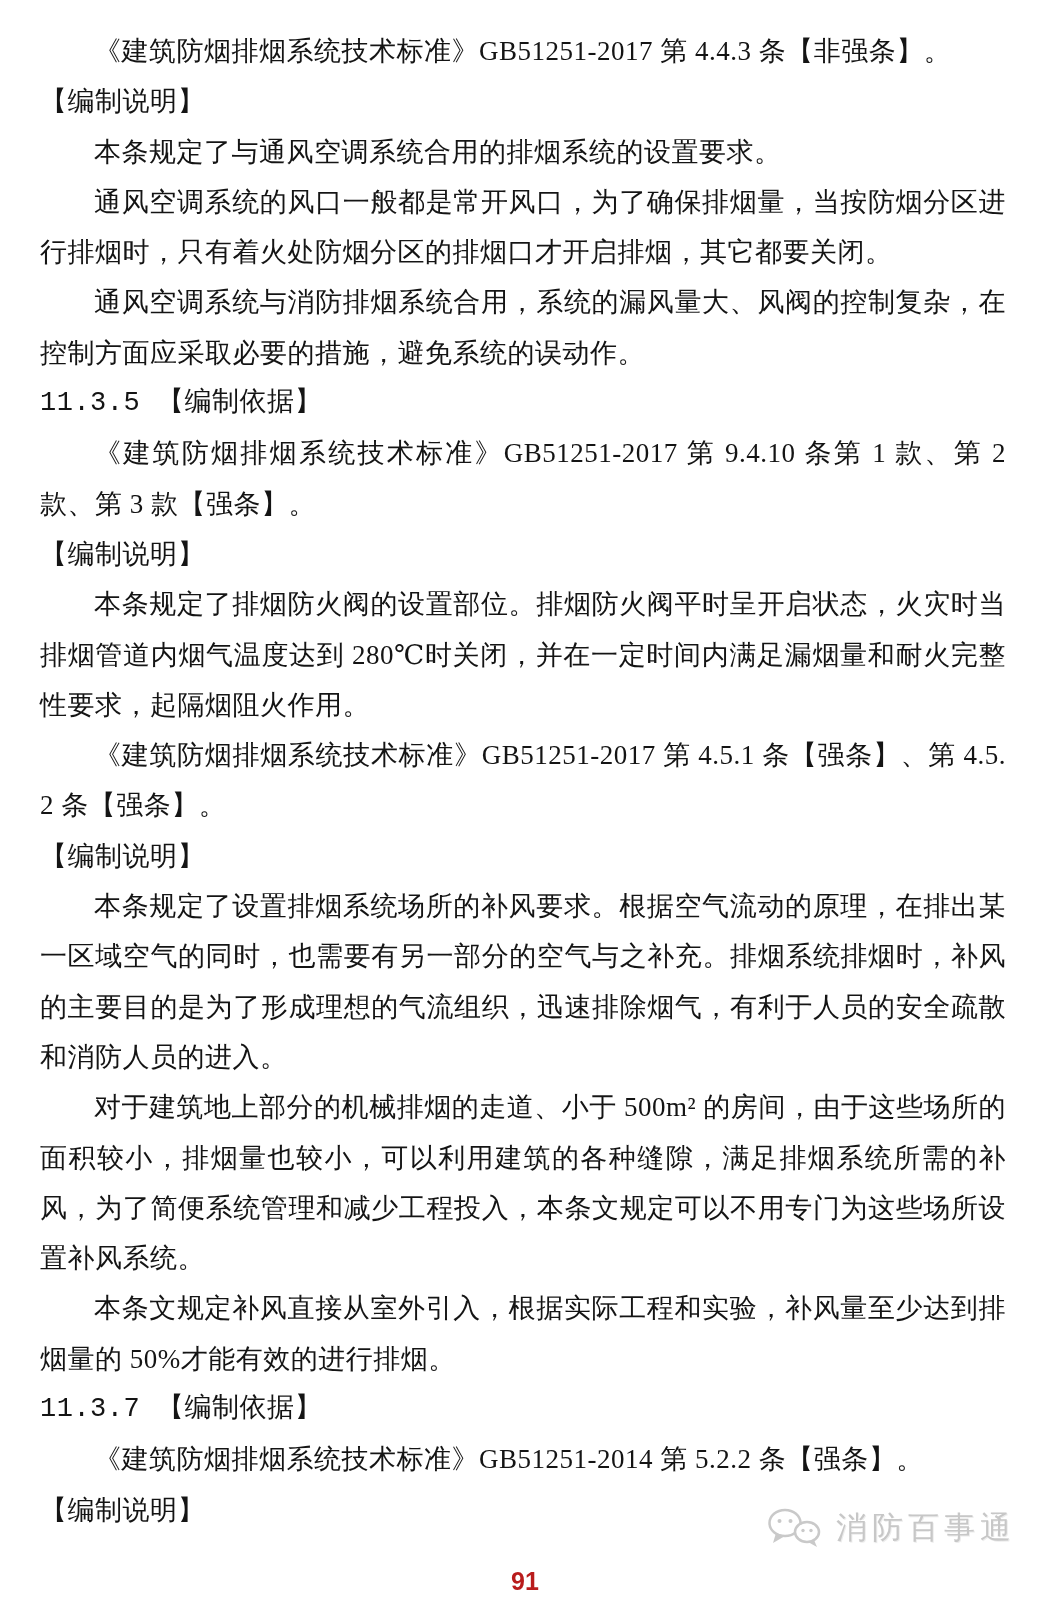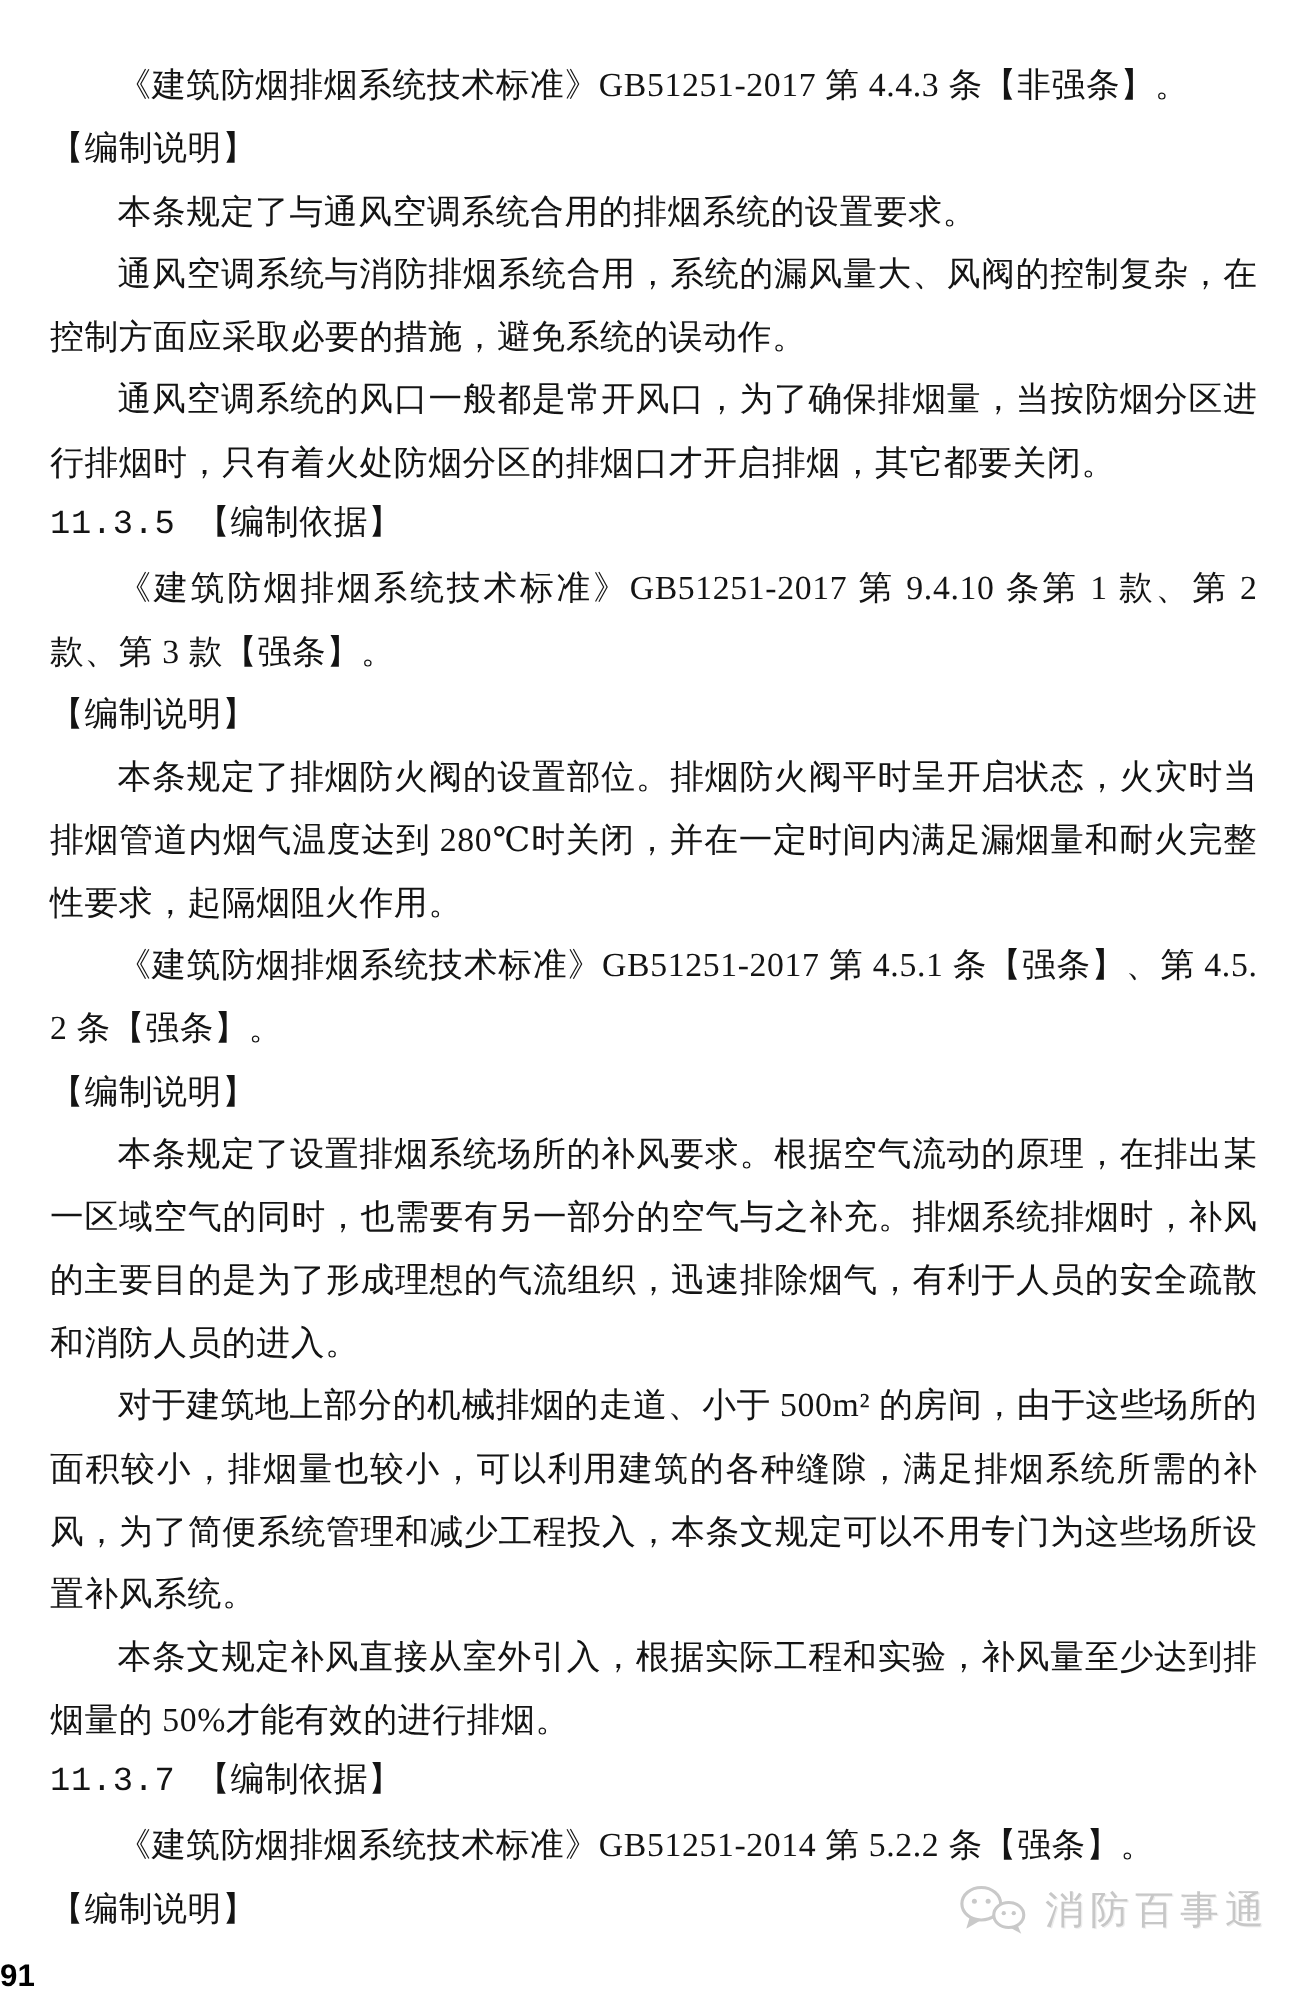"《建筑防烟排烟系统技术标准》GB51251-2017 第 4.4.3" .content { top: 43px -> 26px }
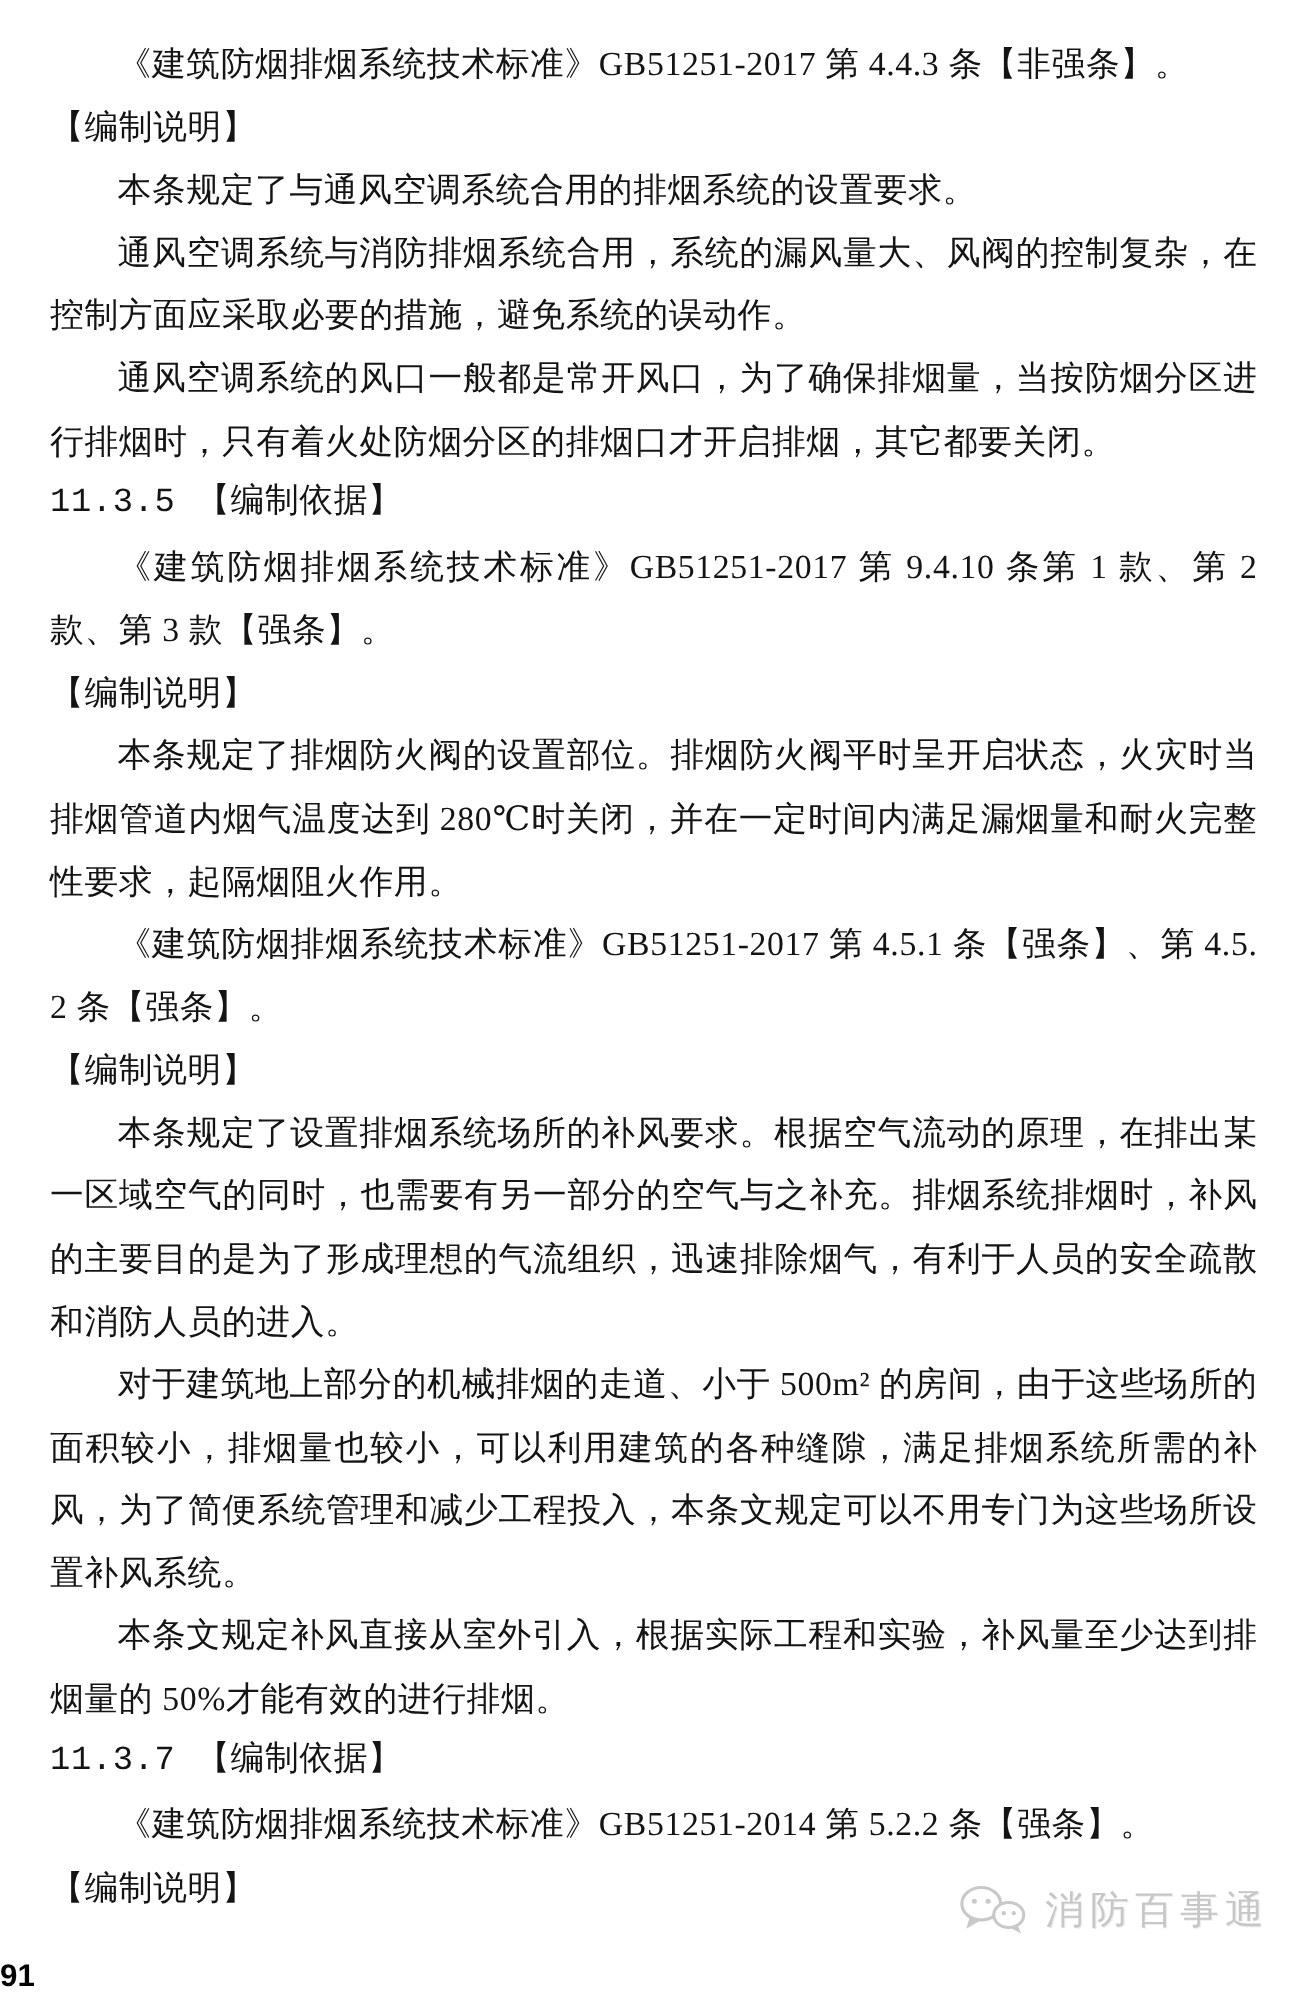"通风空调系统与消防排烟系统合用，系统的漏风量大、风阀的控制复杂，在控制方面应采取" p.para { order: before "通风空调系统的风口一般都是常开风口，为了确保排烟量，当按防烟分区进行排烟时，只有" -> after "通风空调系统的风口一般都是常开风口，为了确保排烟量，当按防烟分区进行排烟时，只有" }
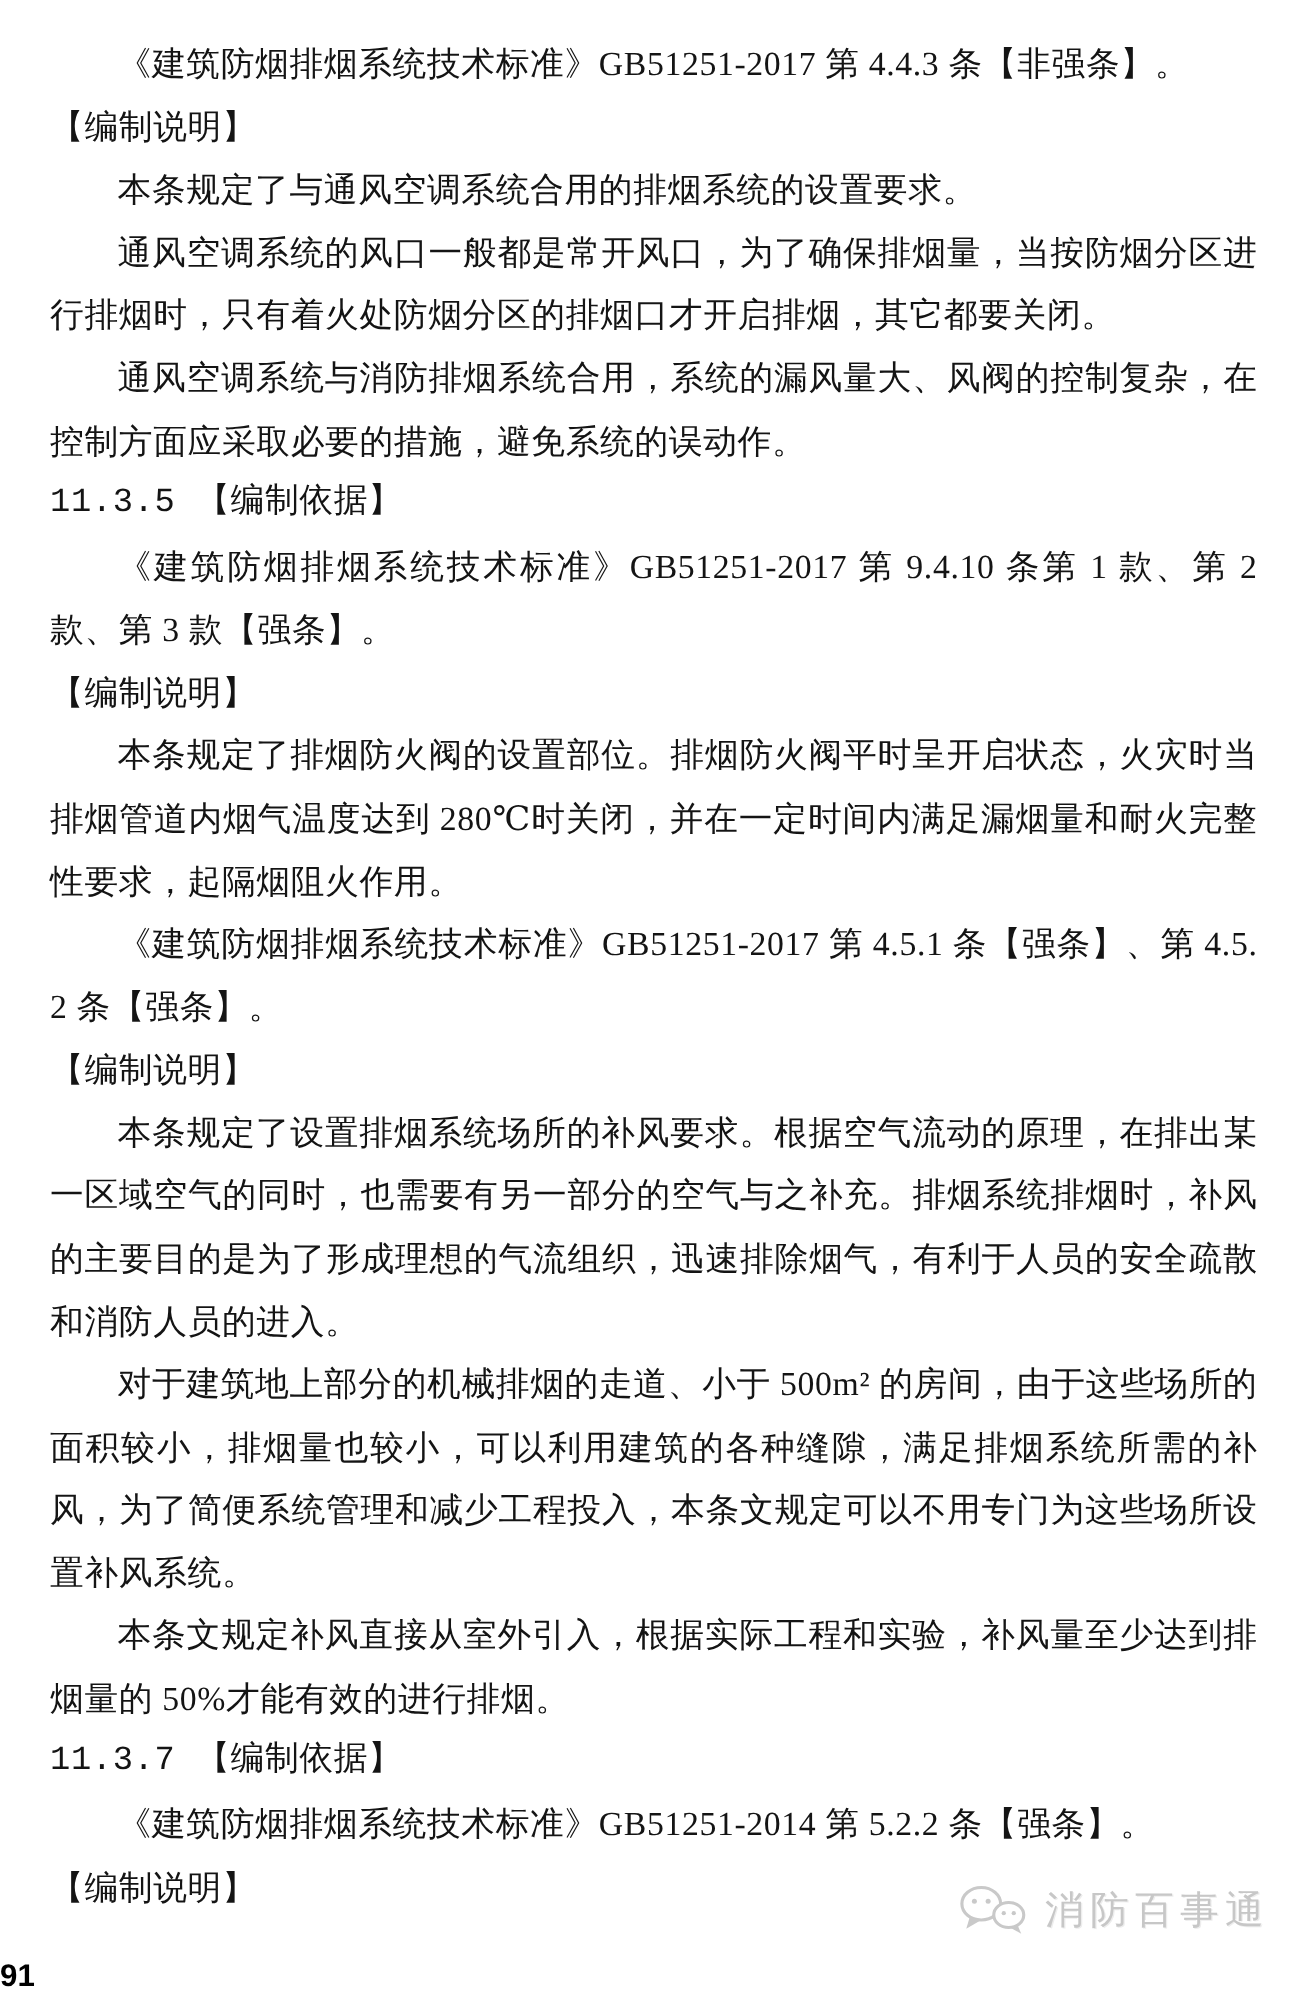"91" .page-number { color: #000000 -> #b91c1c; text-align: none -> center }
